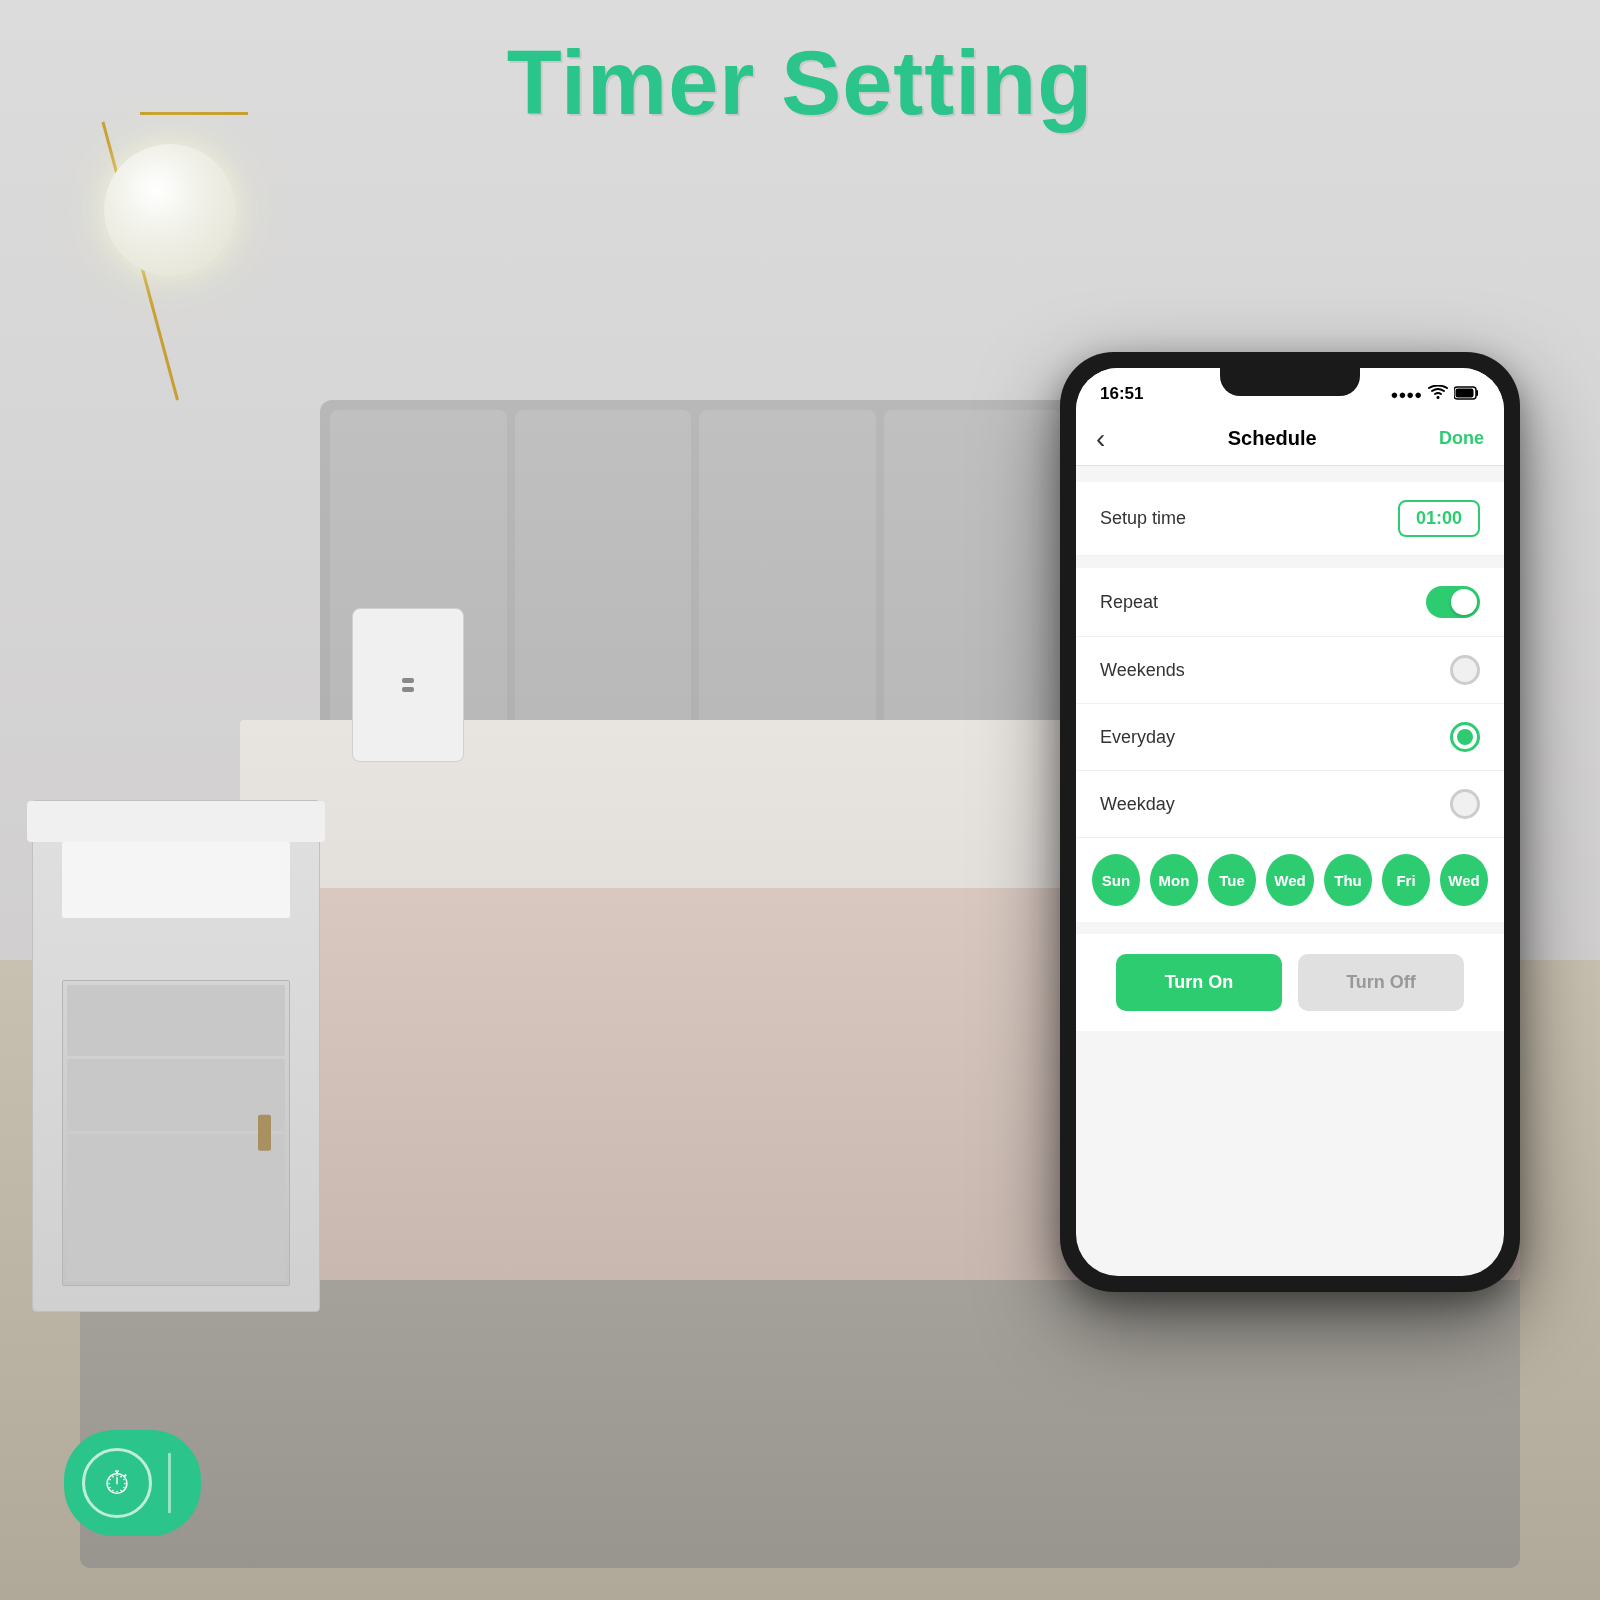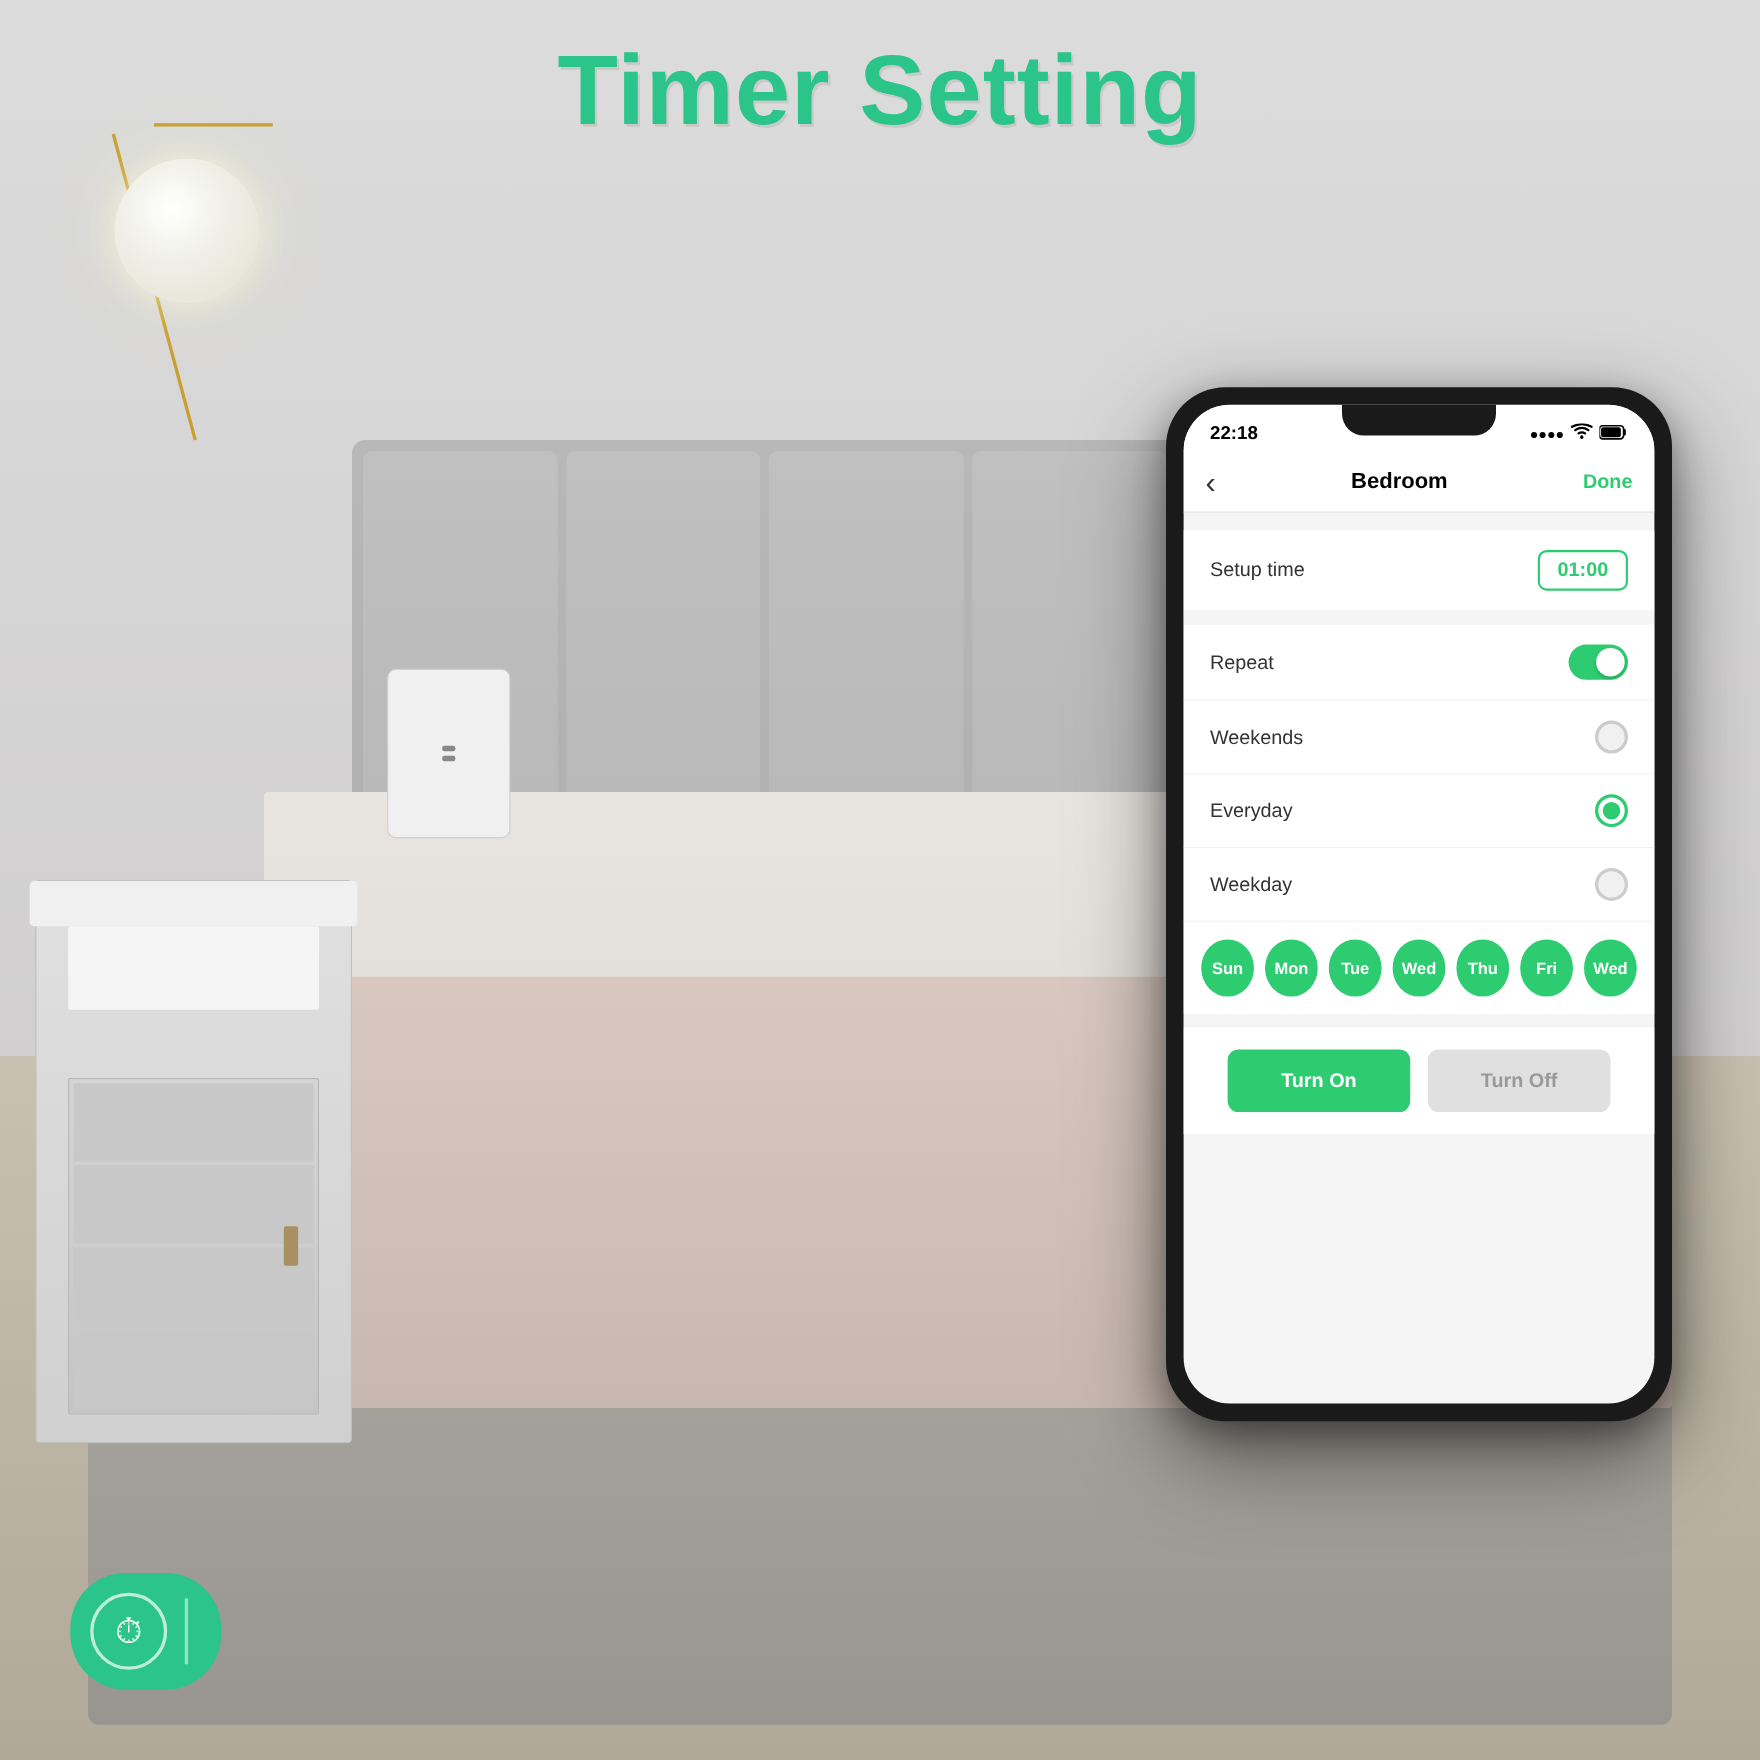"22:18" span.status-time { text: 22:18 -> 16:51 }
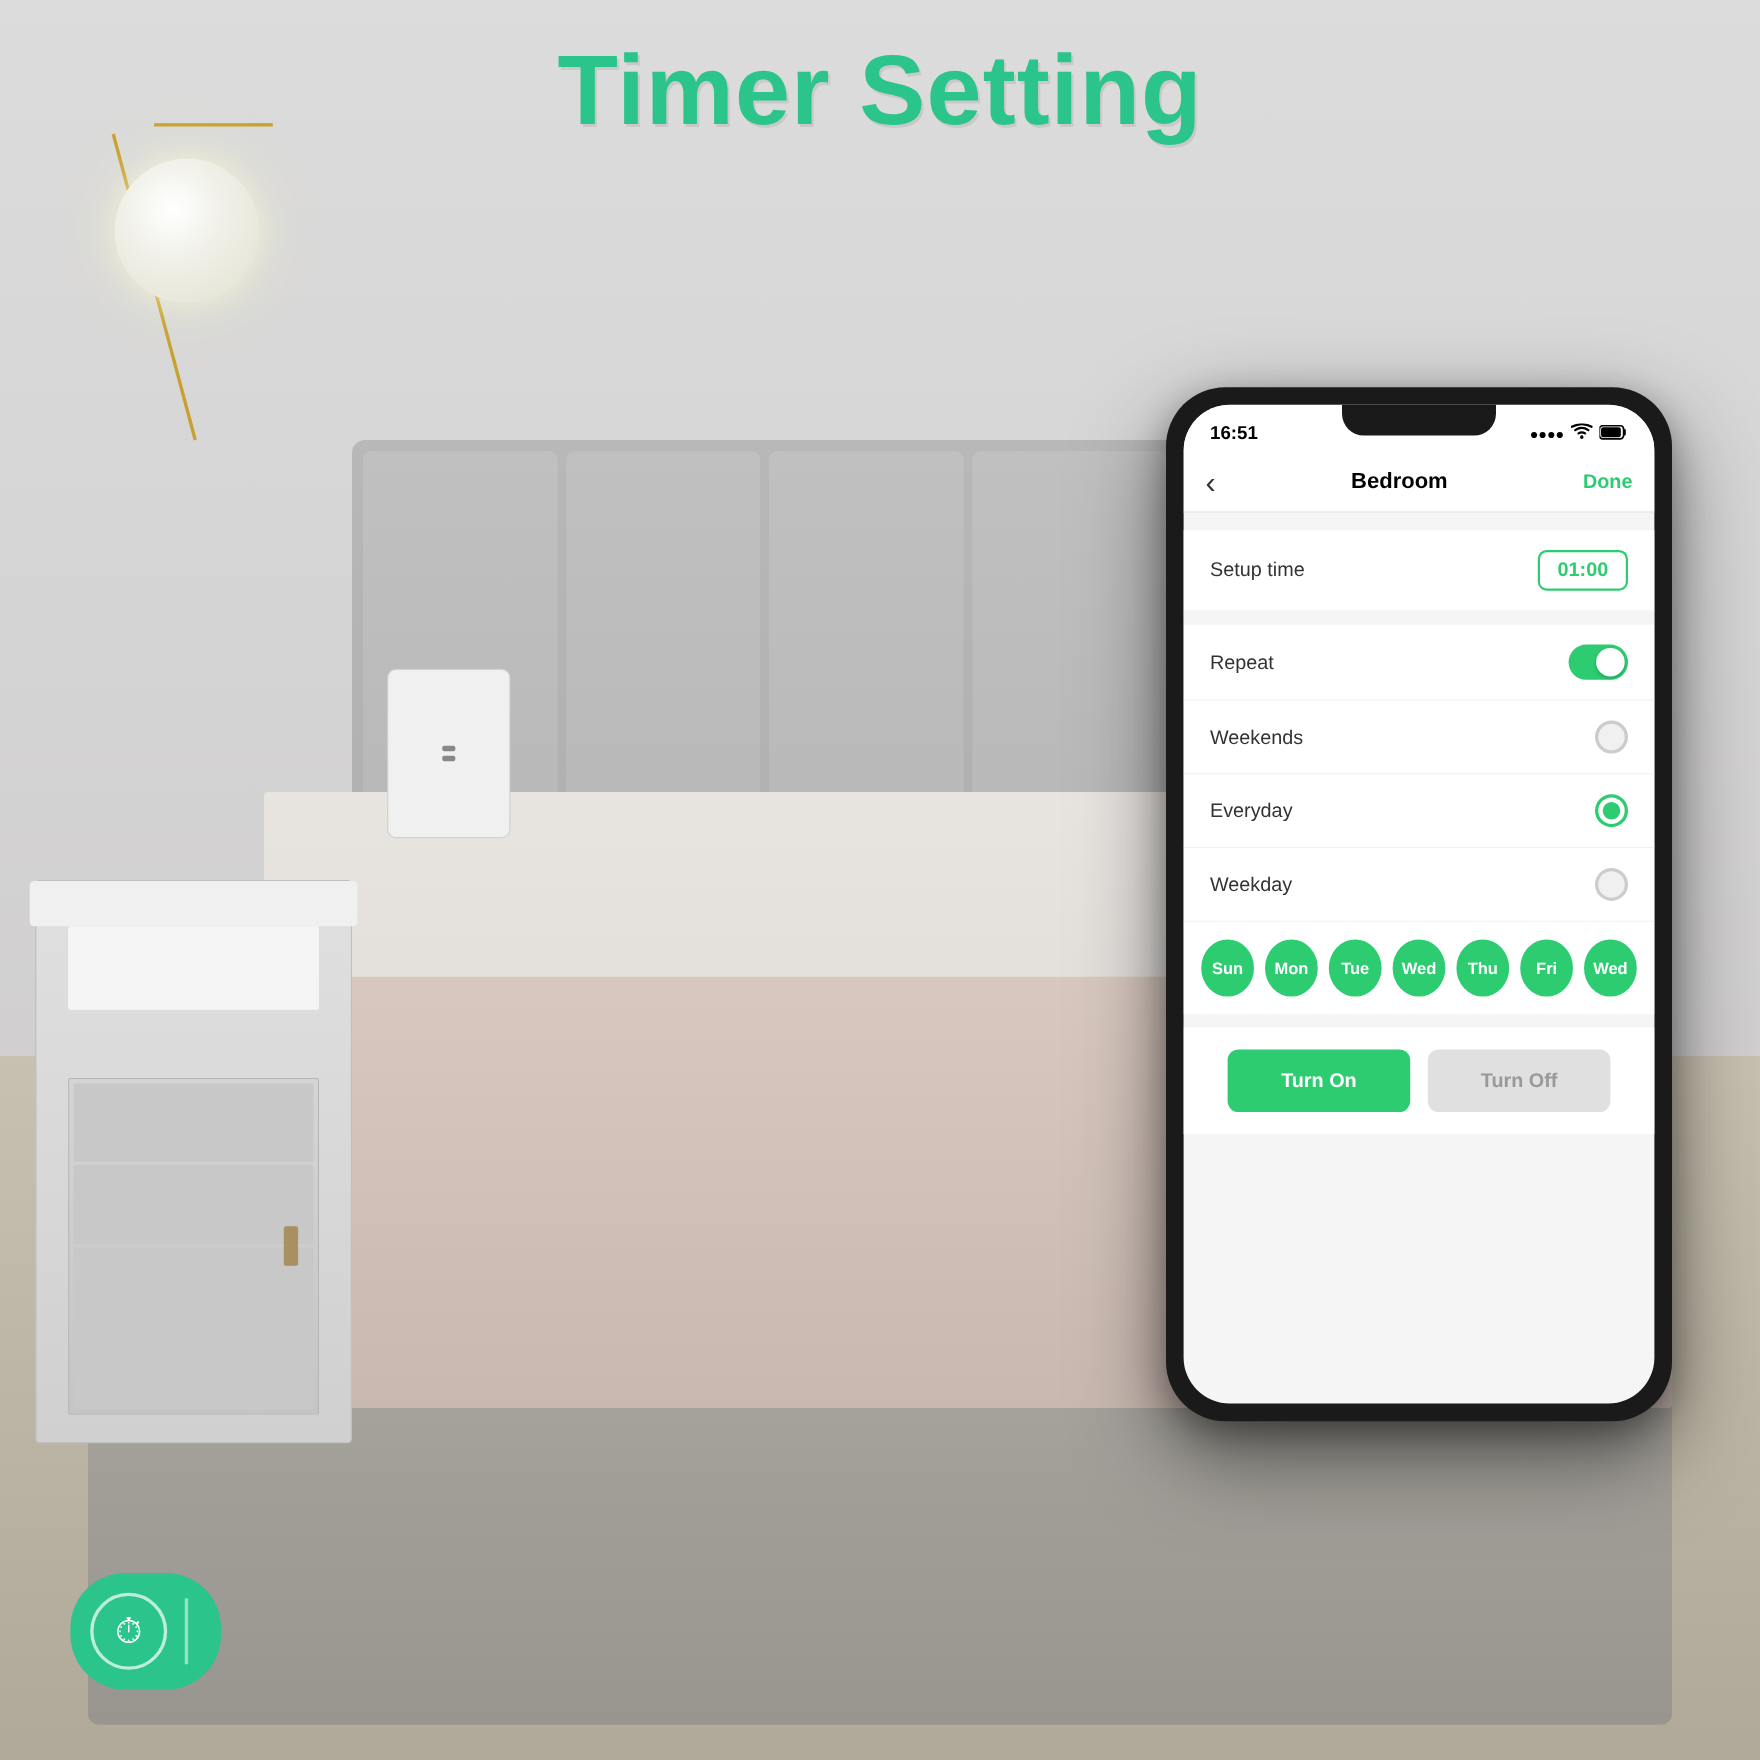"Bedroom" span.nav-title { text: Bedroom -> Schedule }
